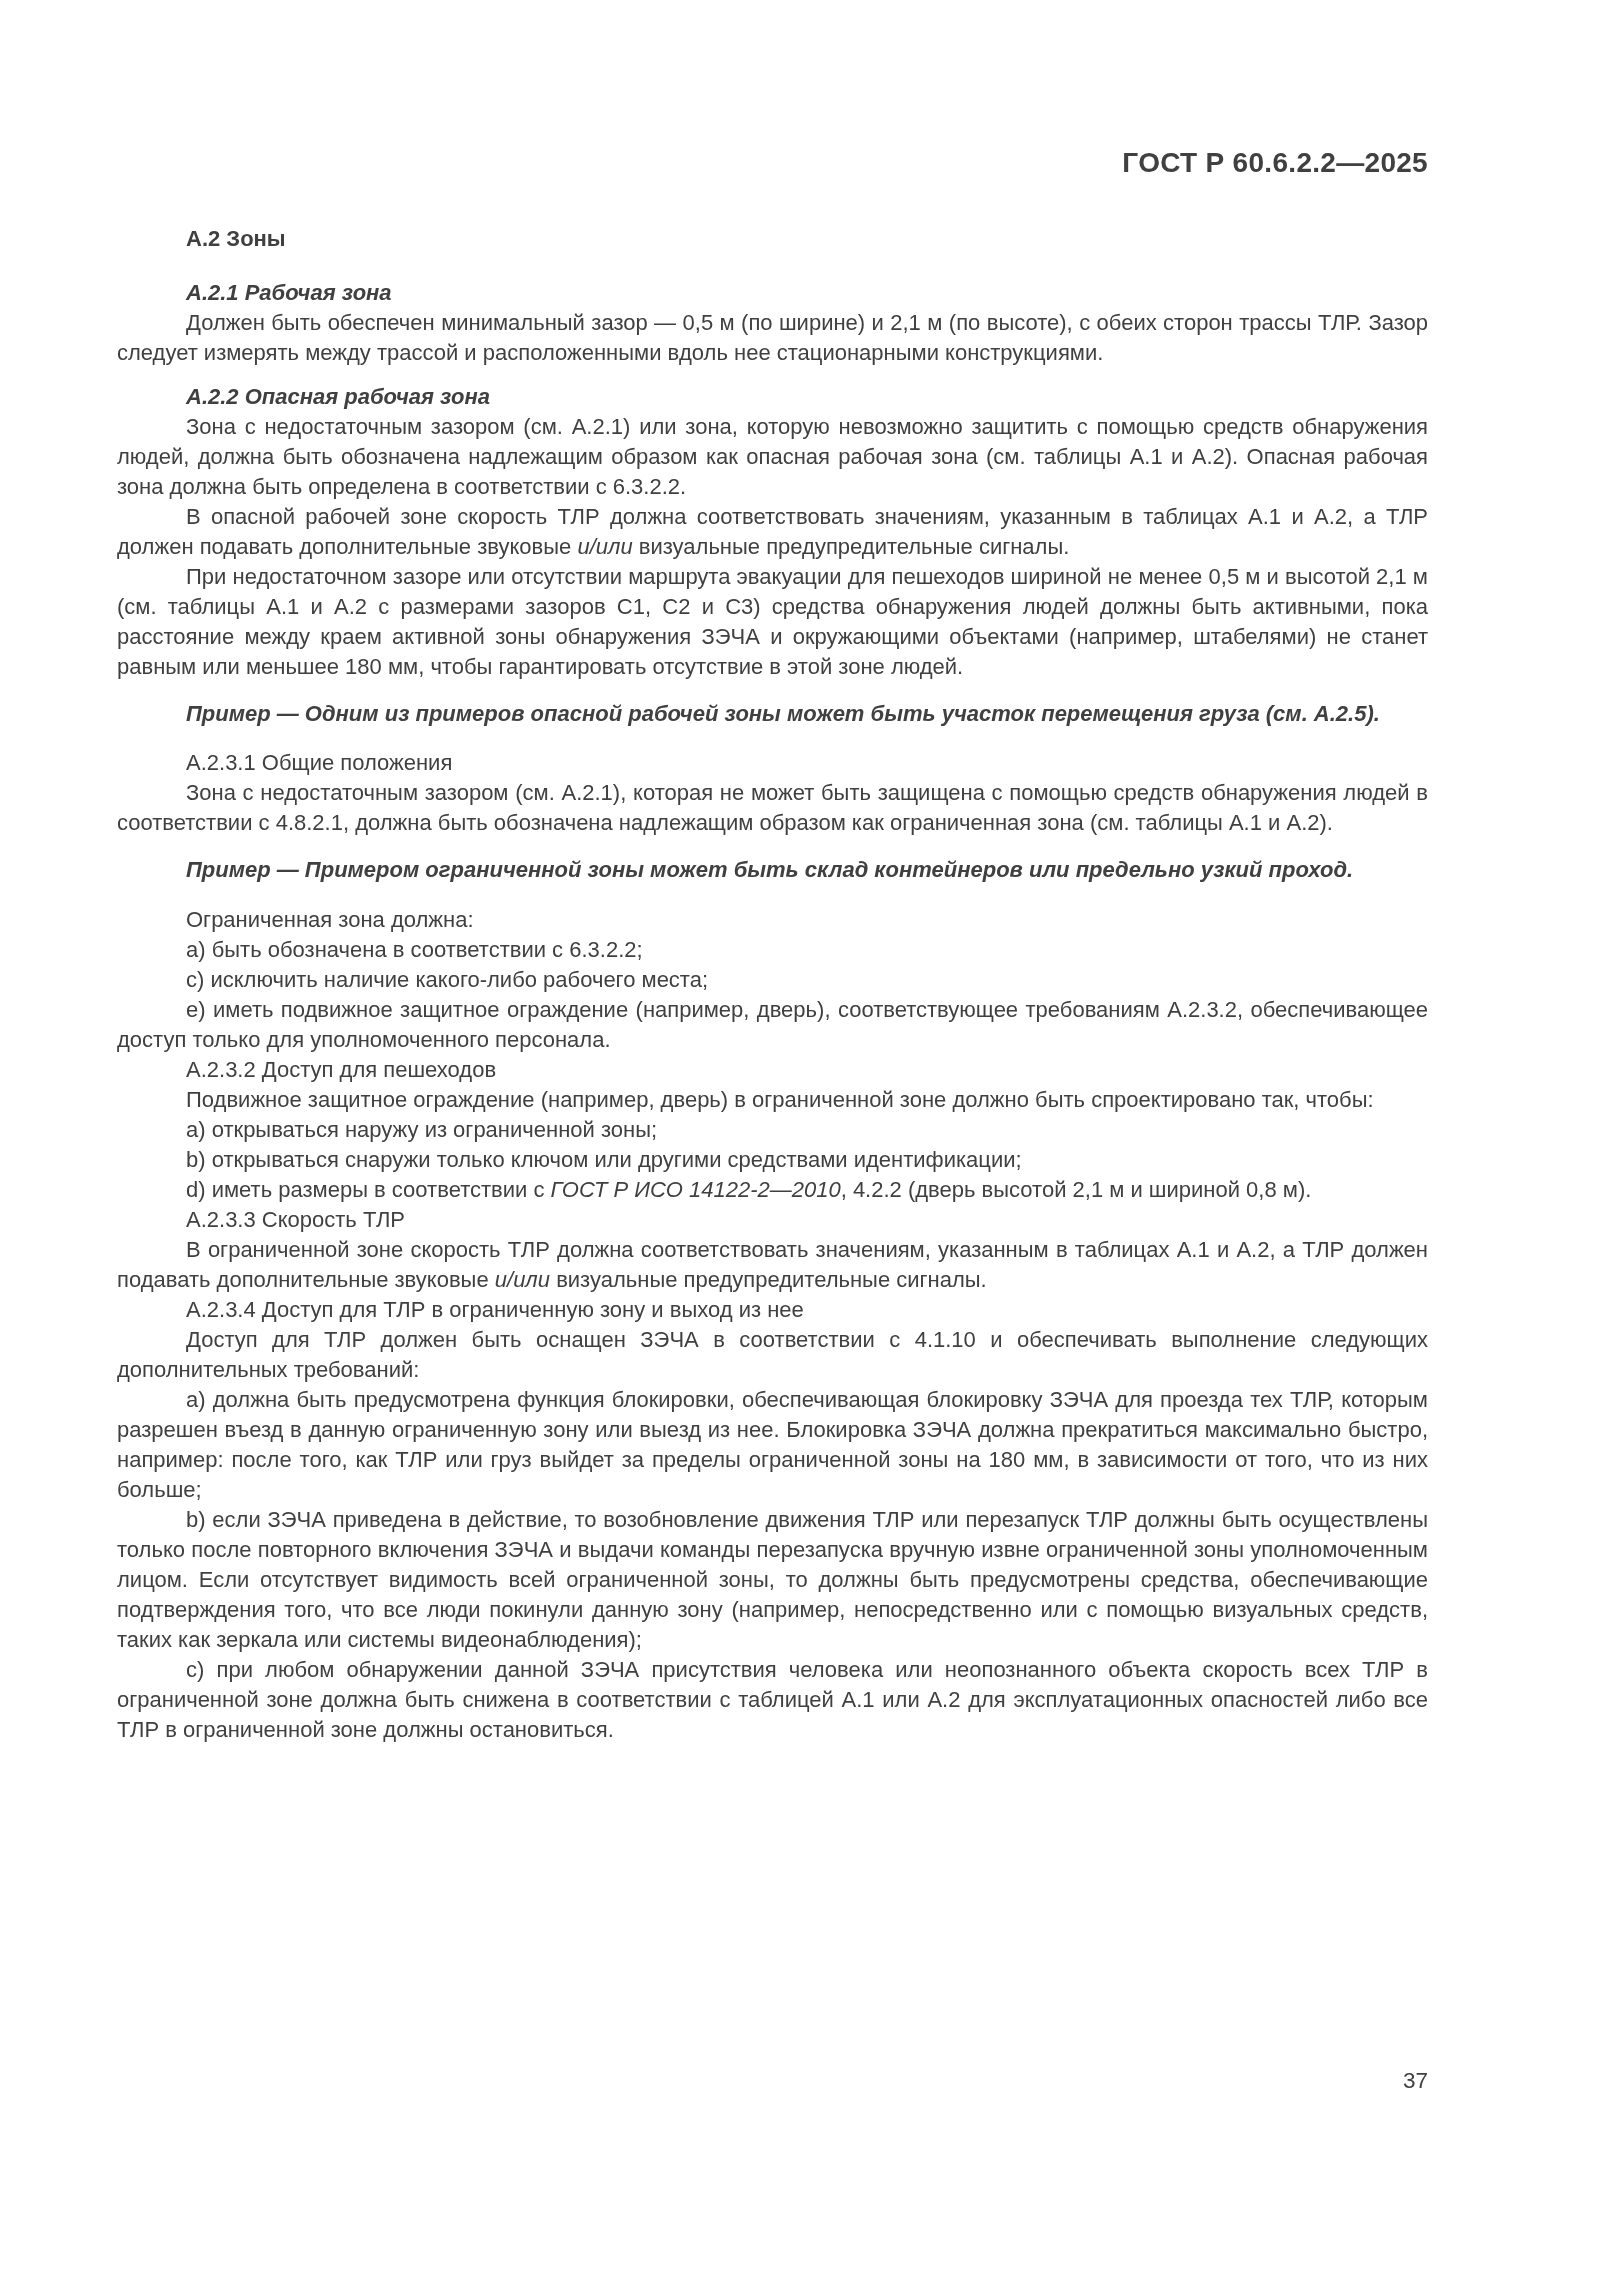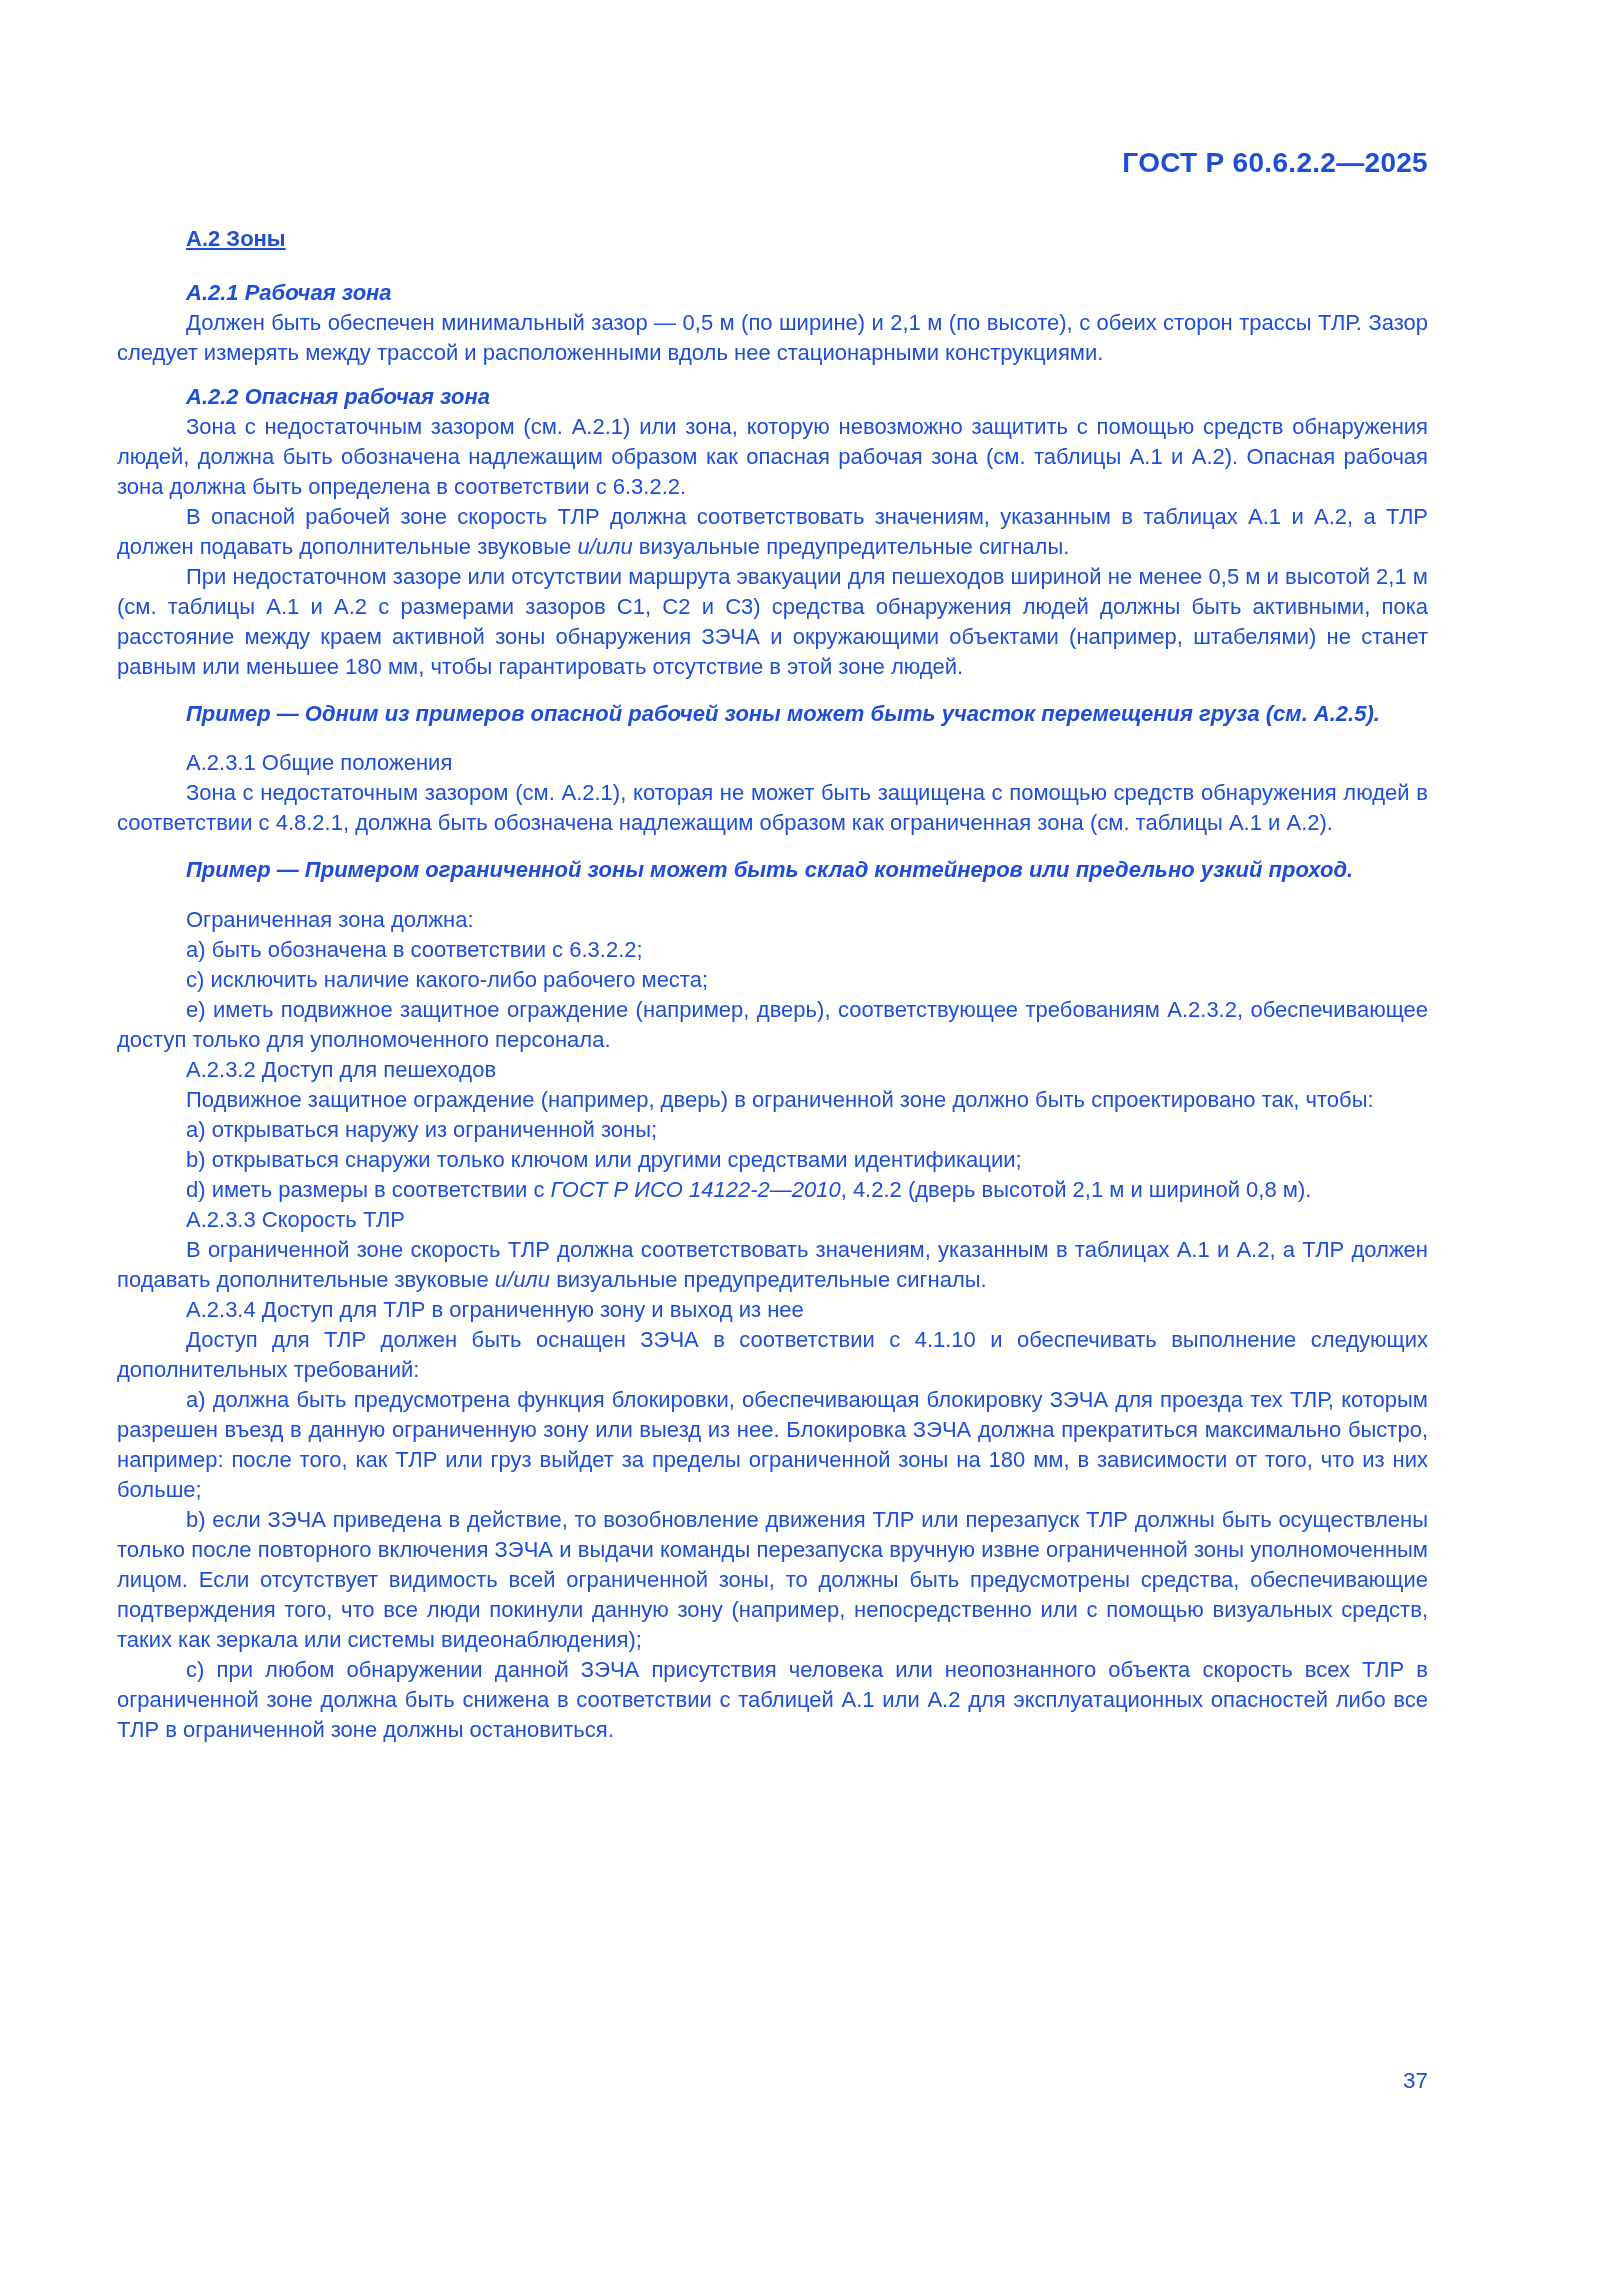"ГОСТ Р 60.6.2.2—2025" .page { color: #1d4ed8 -> #404040 }
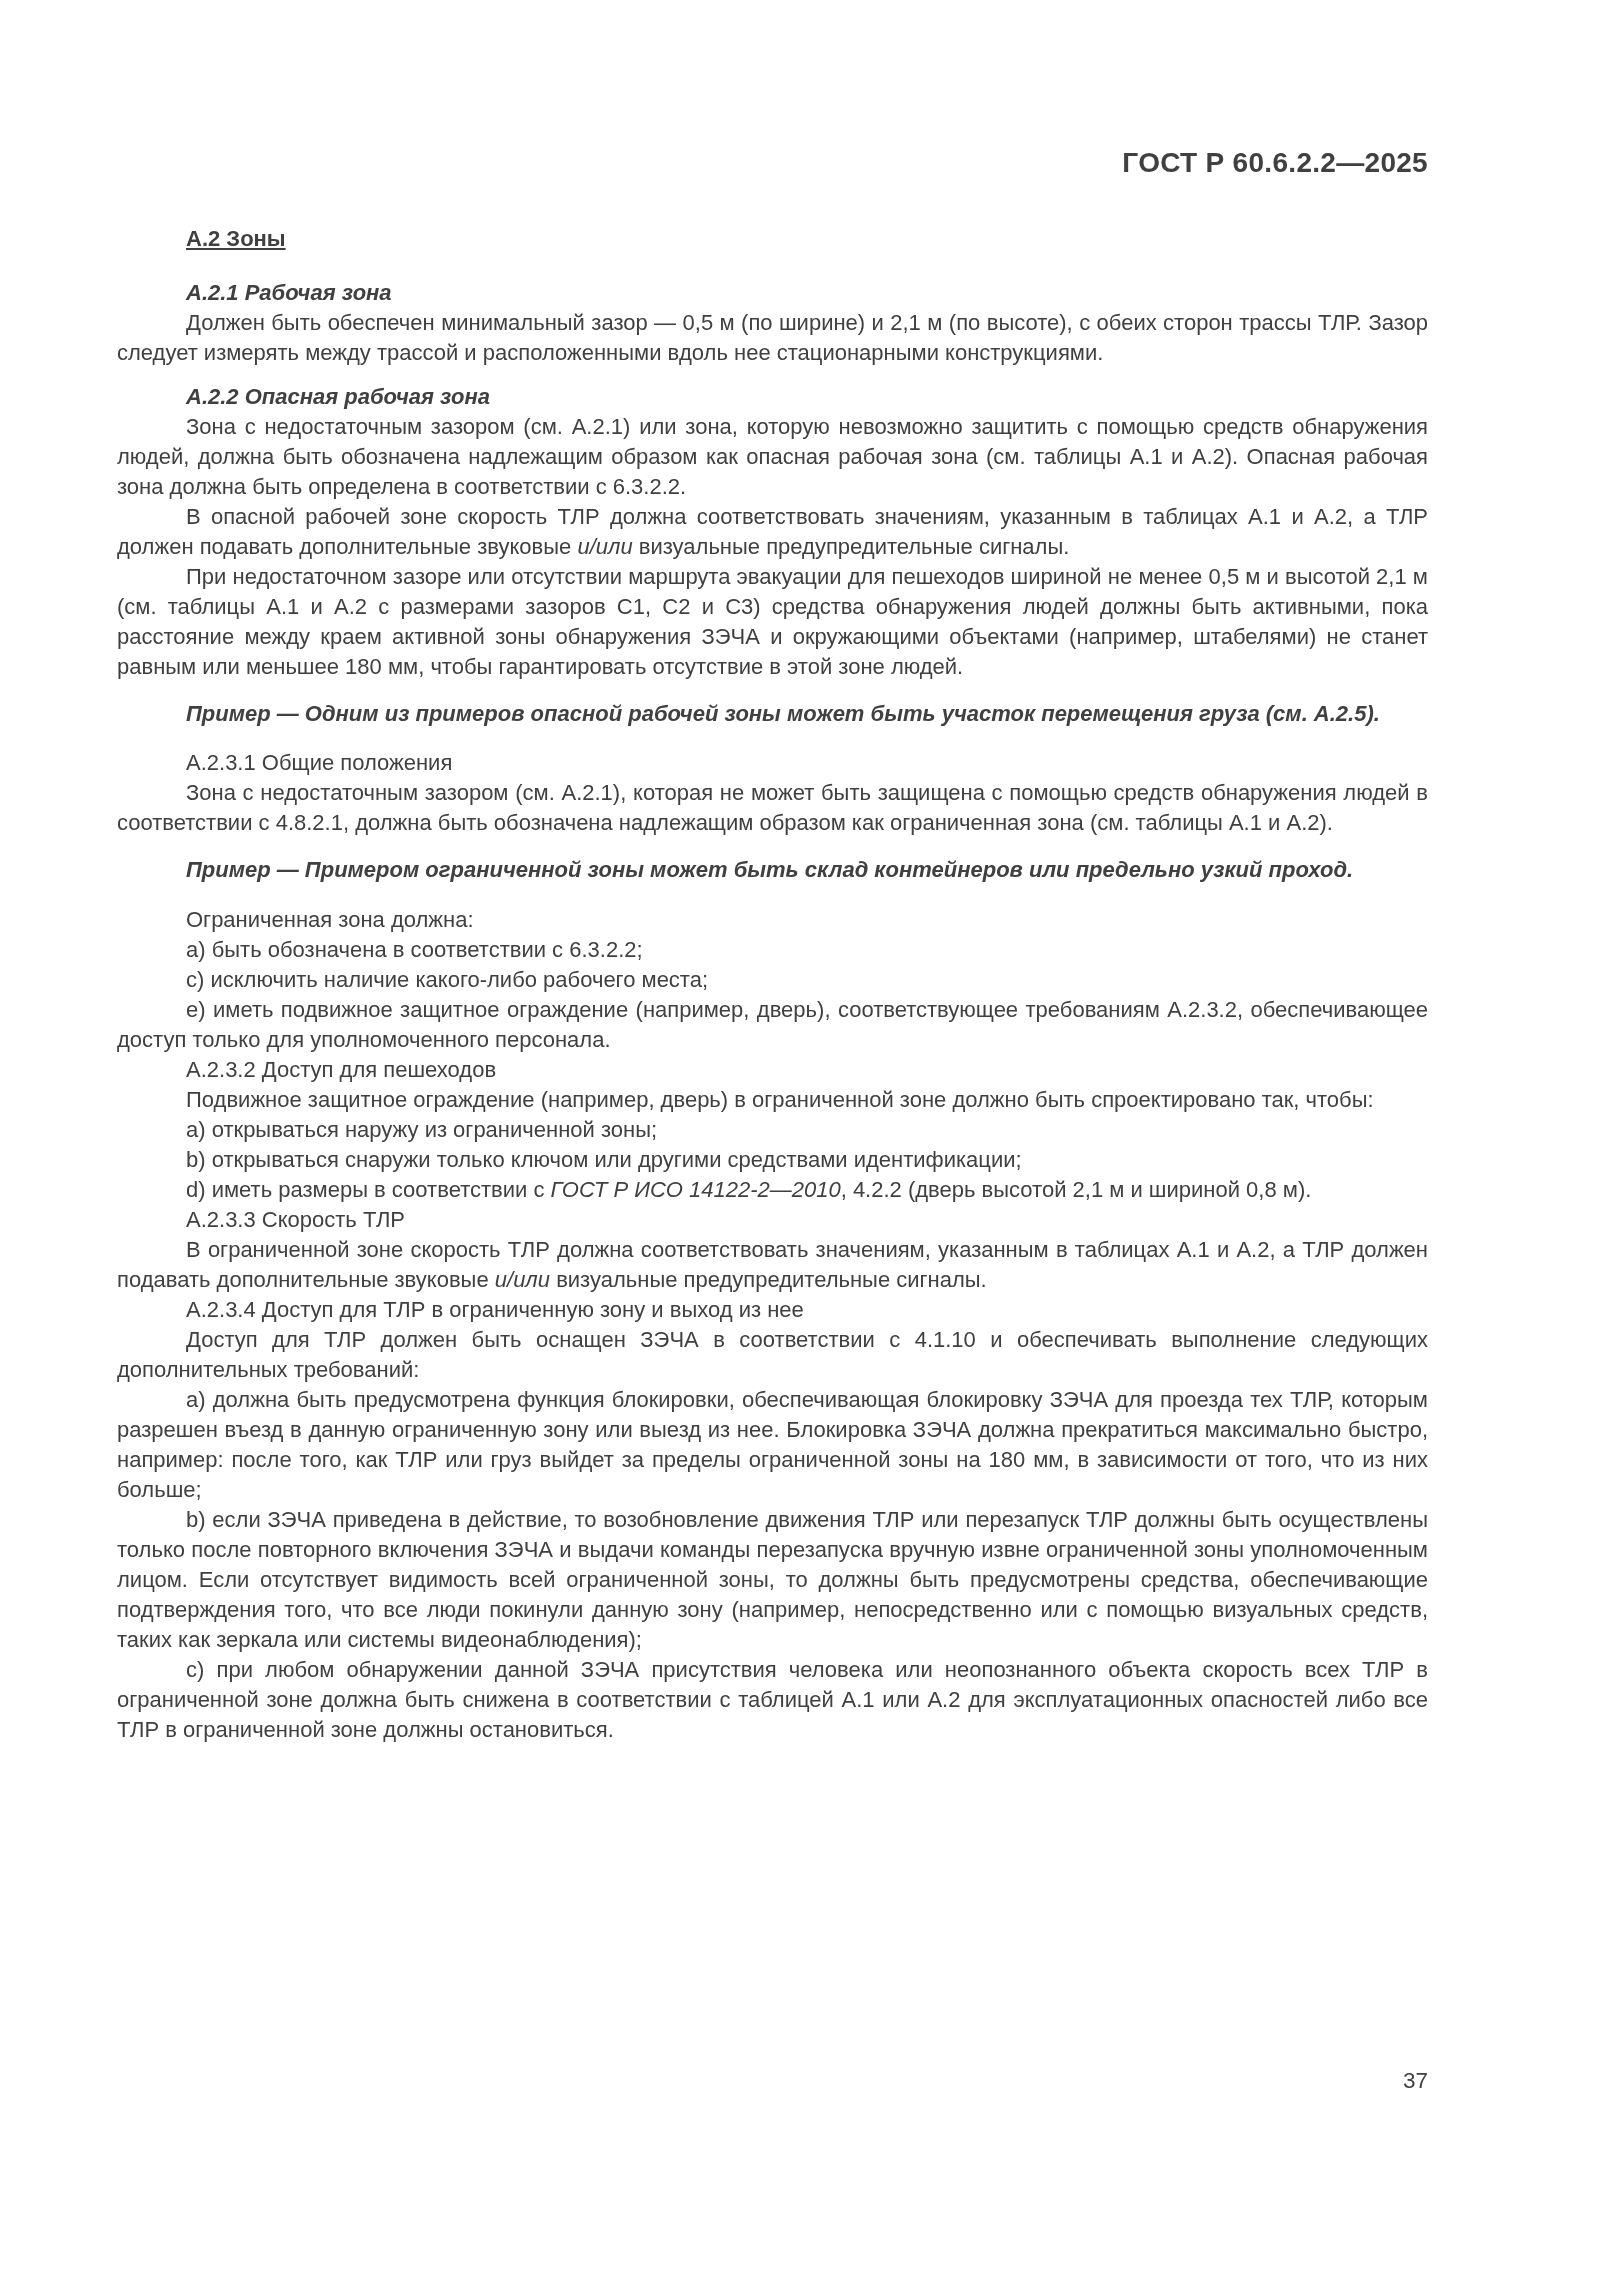"А.2 Зоны" .h-section { text-decoration: underline -> none }
